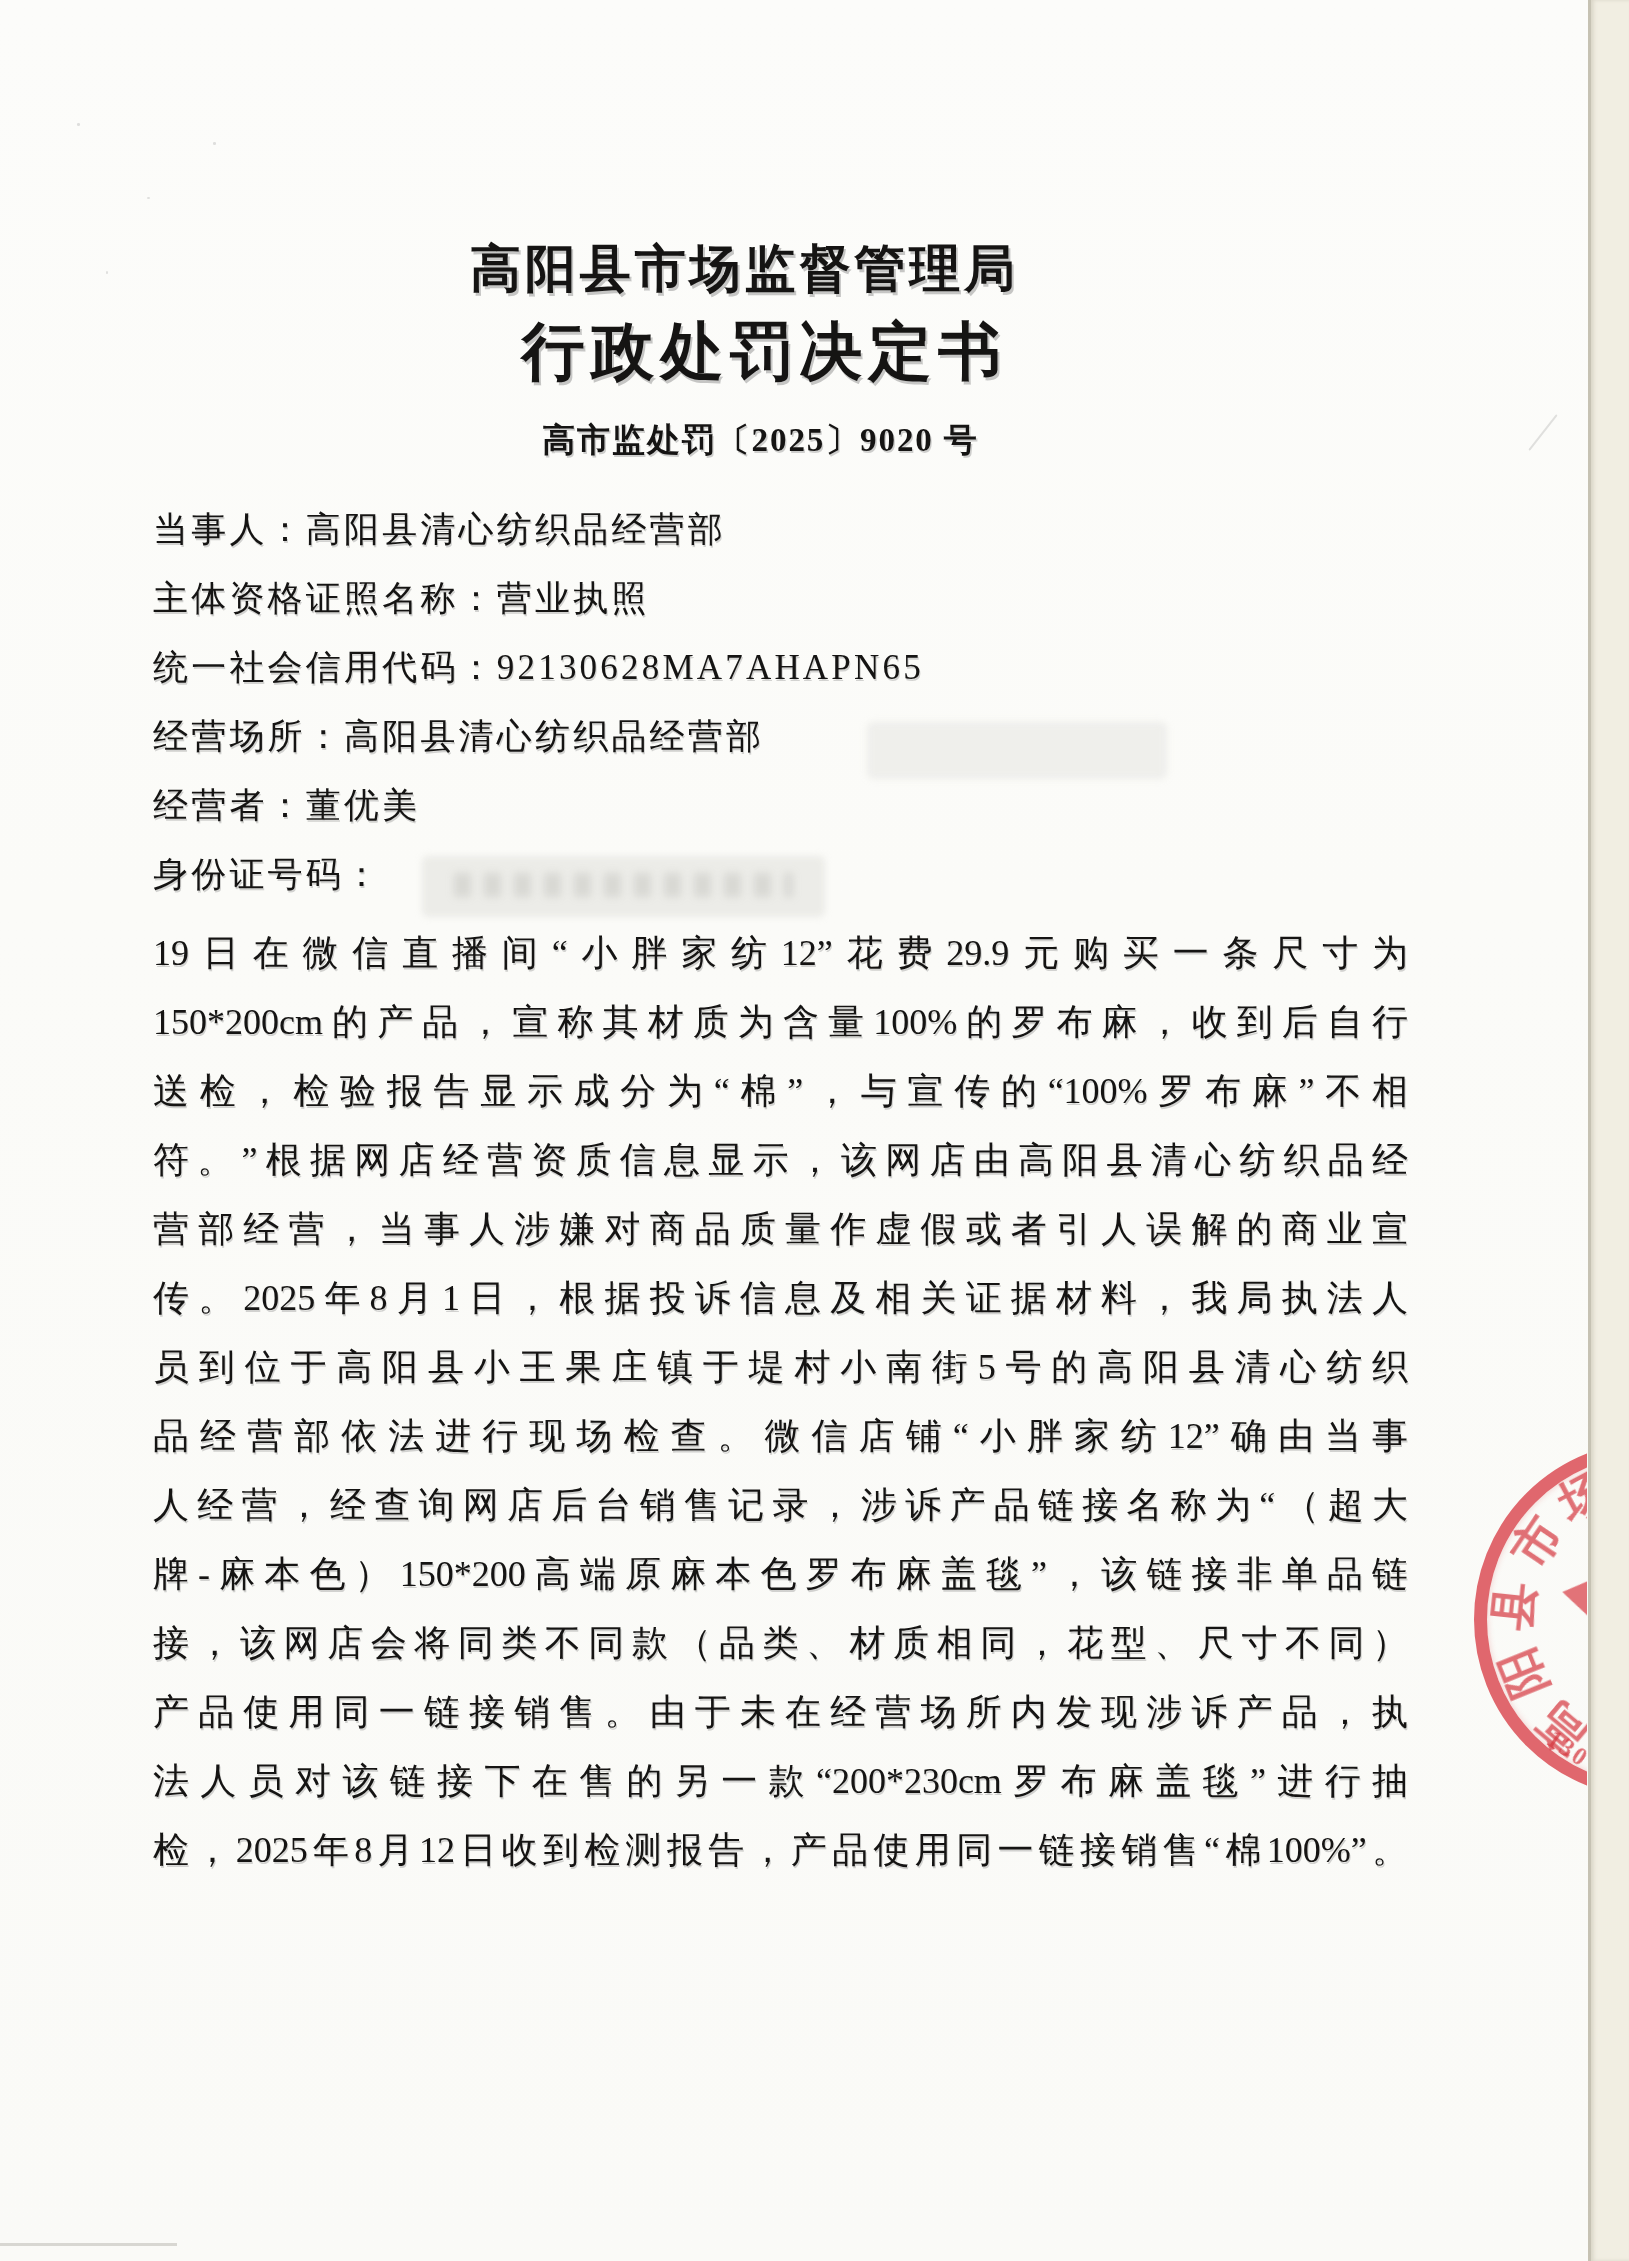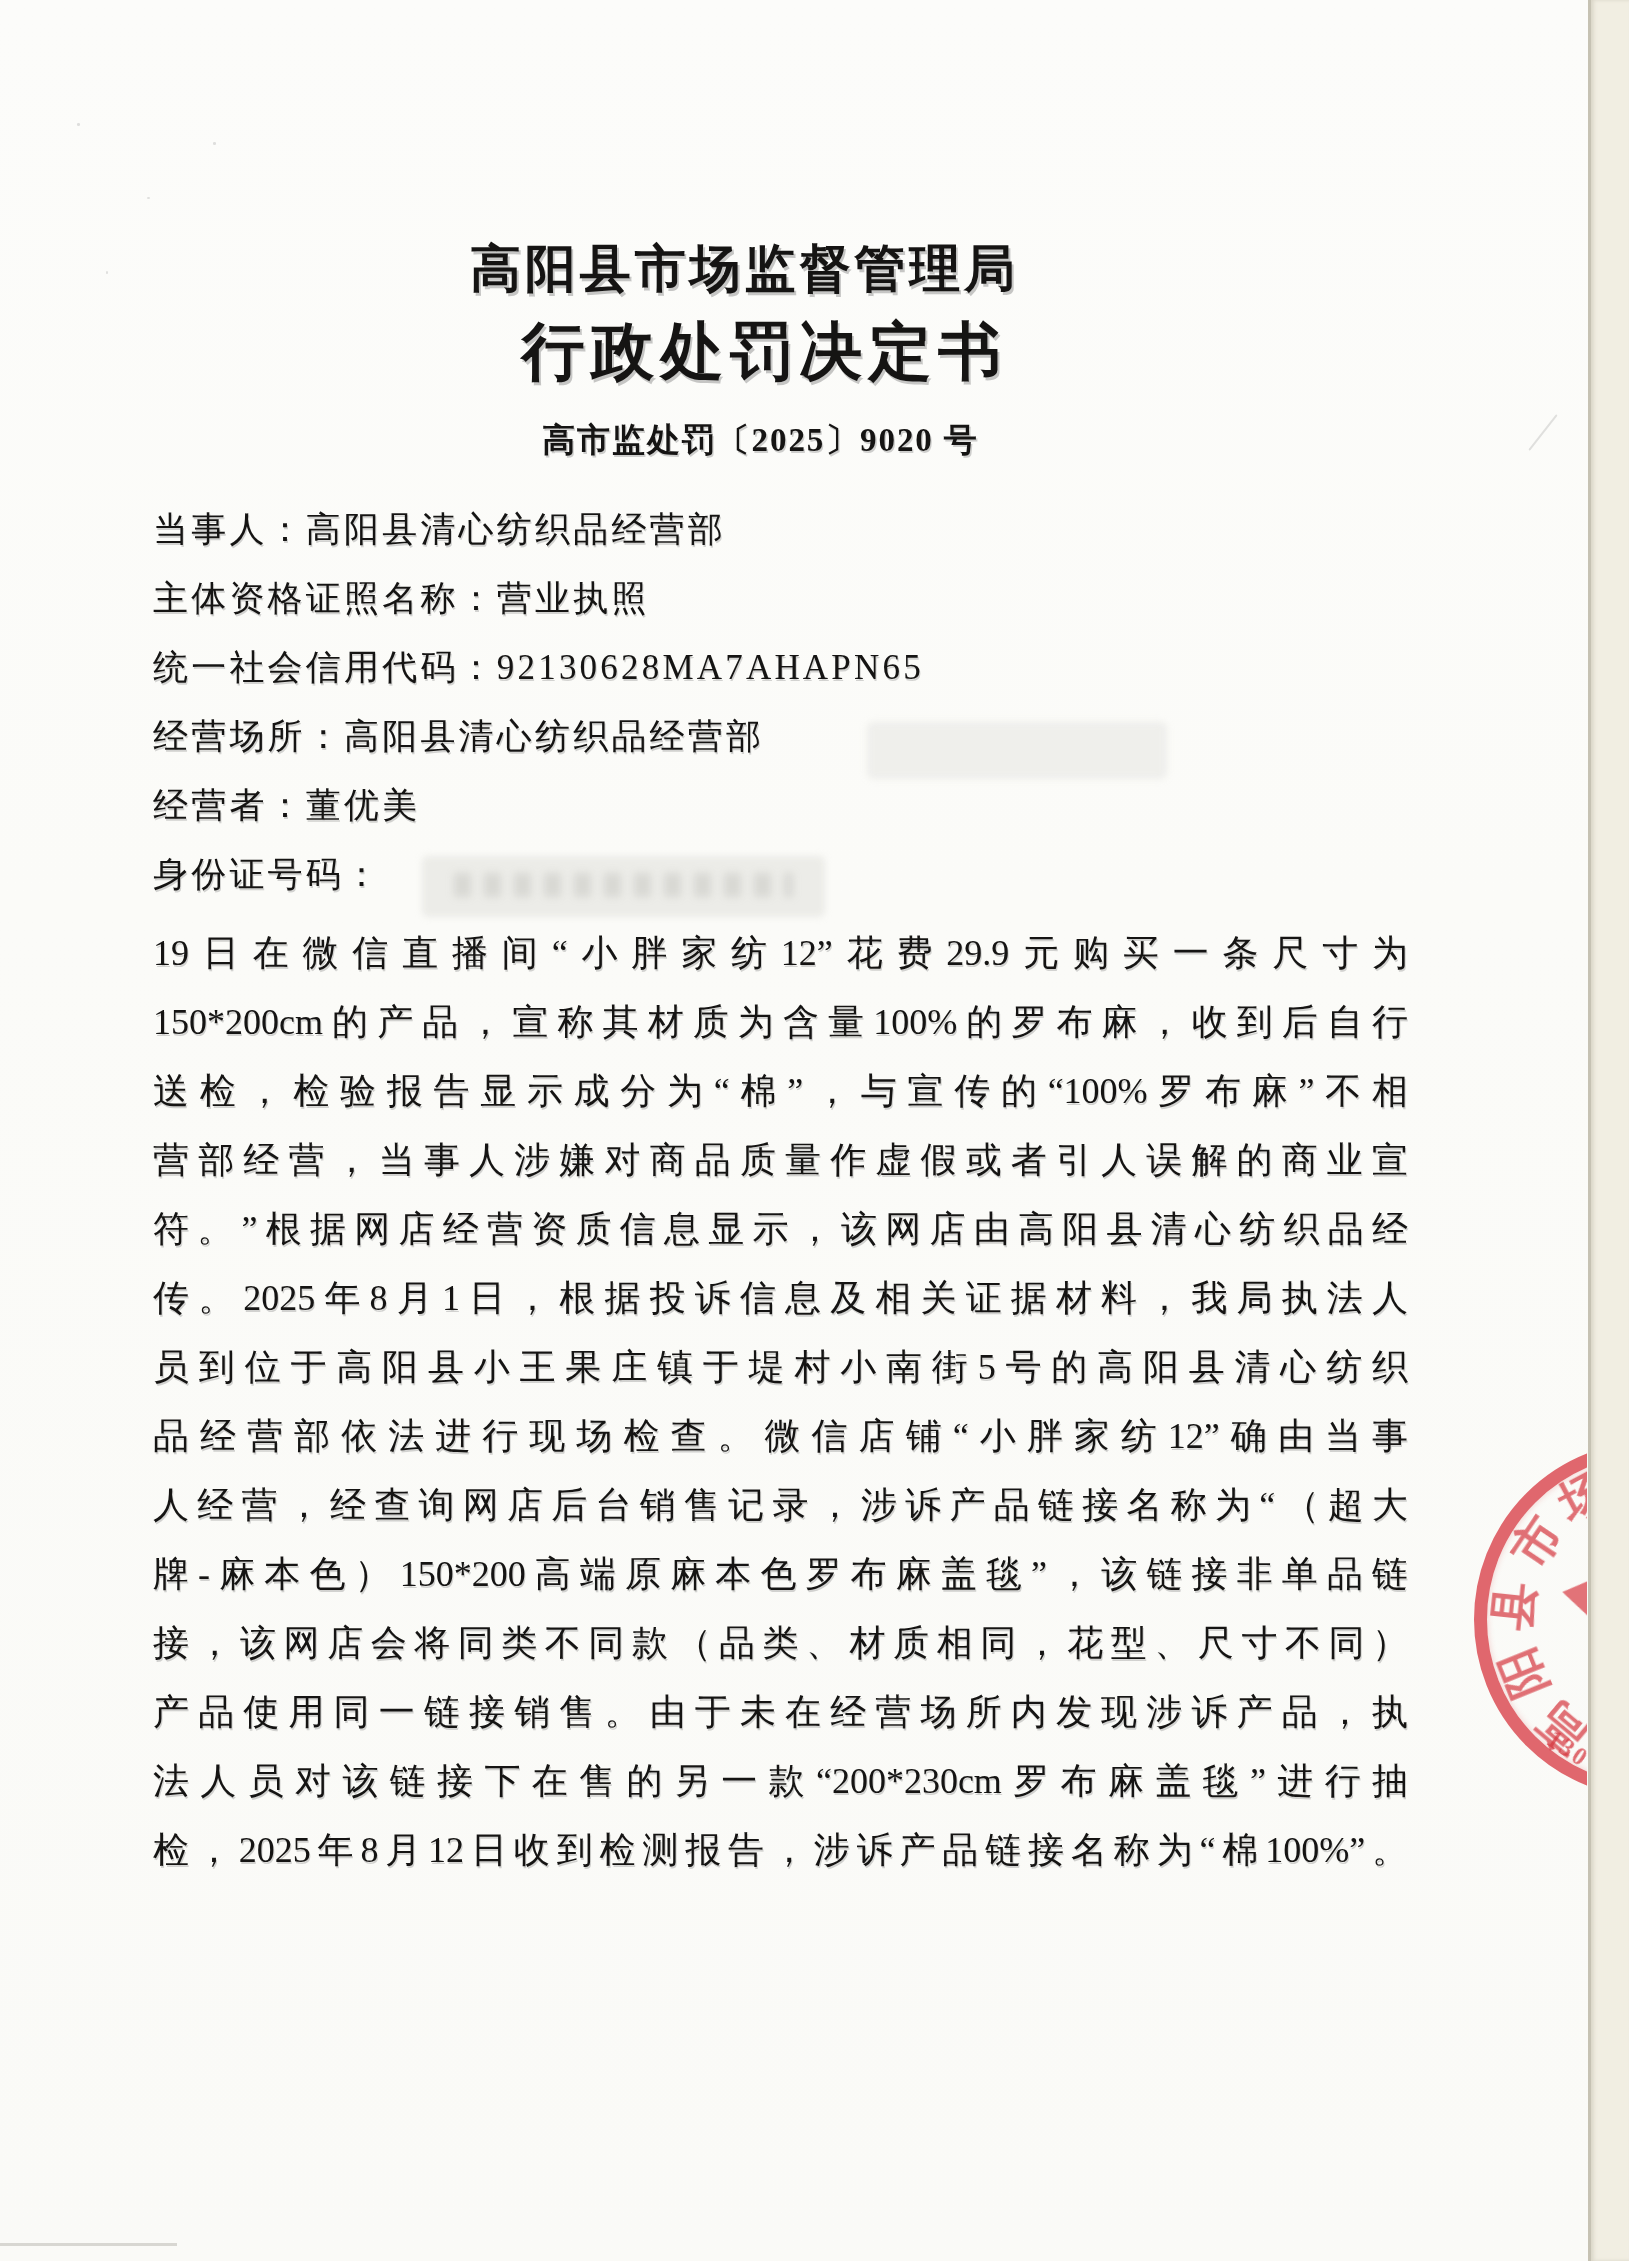"营部经营，当事人涉嫌对商品质量作虚假或者引人误解的商业宣" div.body-line { order: before "符。”根据网店经营资质信息显示，该网店由高阳县清心纺织品经" -> after "符。”根据网店经营资质信息显示，该网店由高阳县清心纺织品经" }
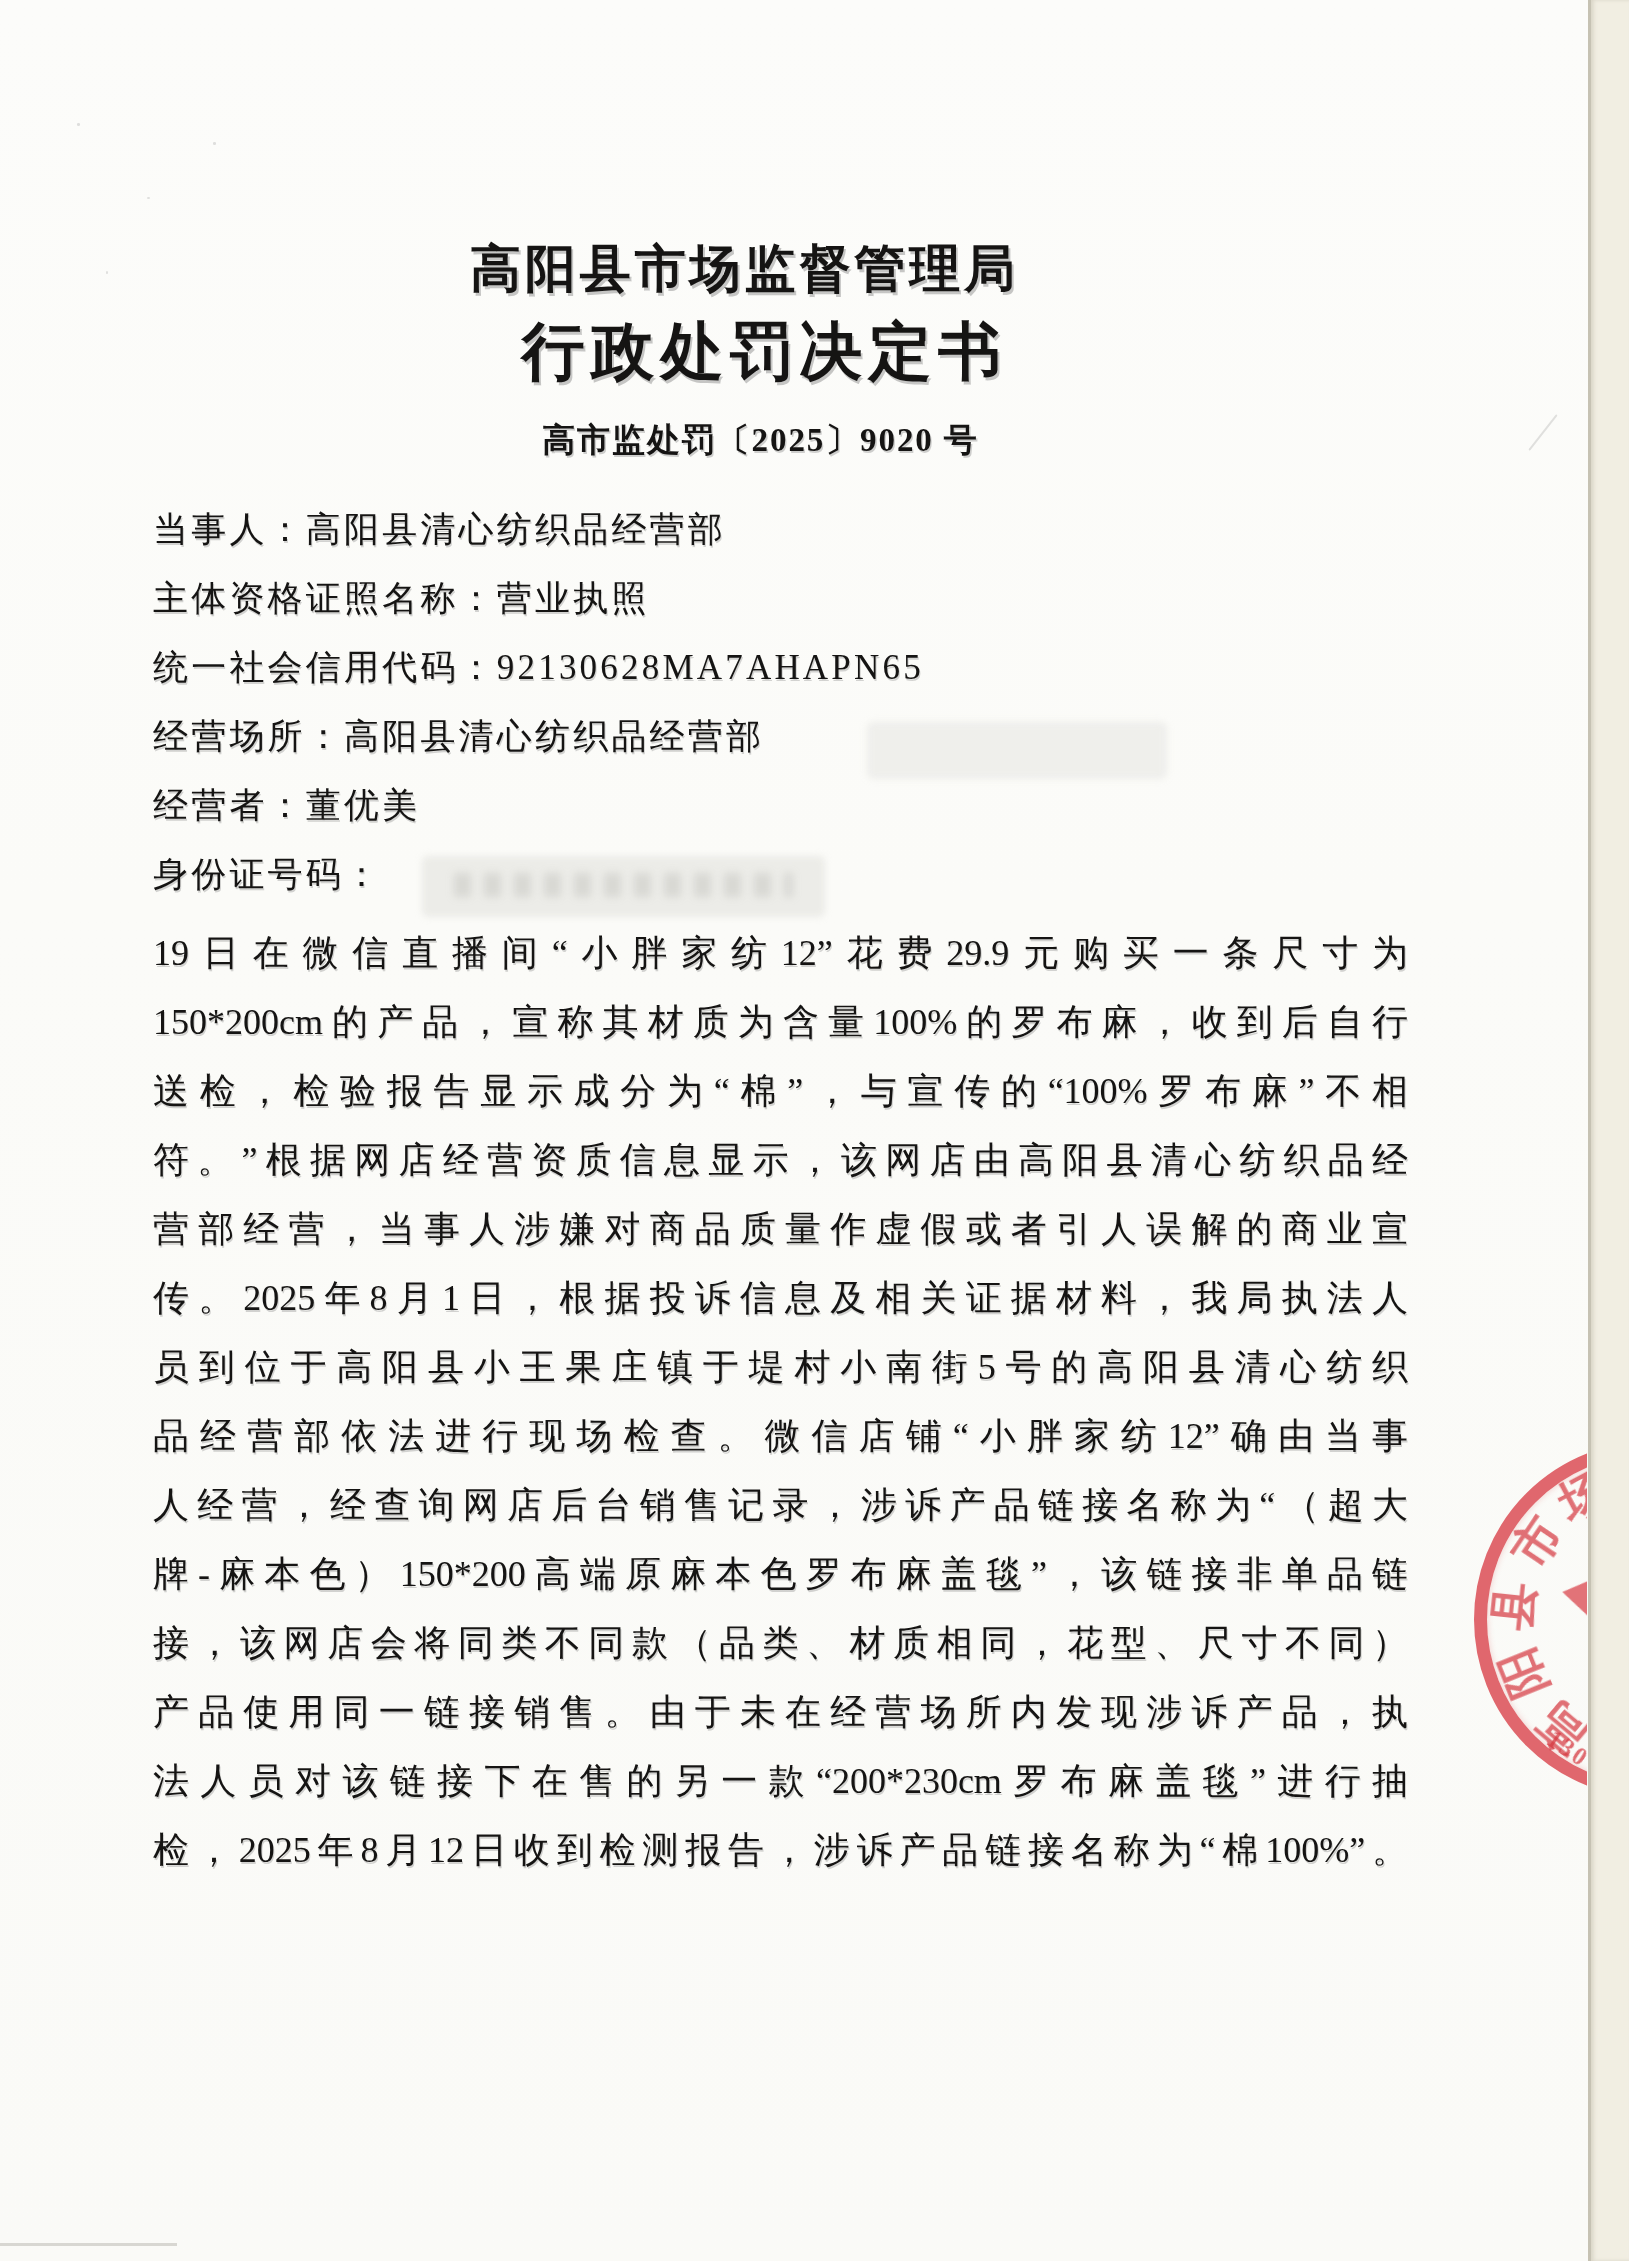"检，2025年8月12日收到检测报告，涉诉产品链接名称为“棉100%”。" div.body-line { text: 涉诉产品链接名称为 -> 产品使用同一链接销售 }
